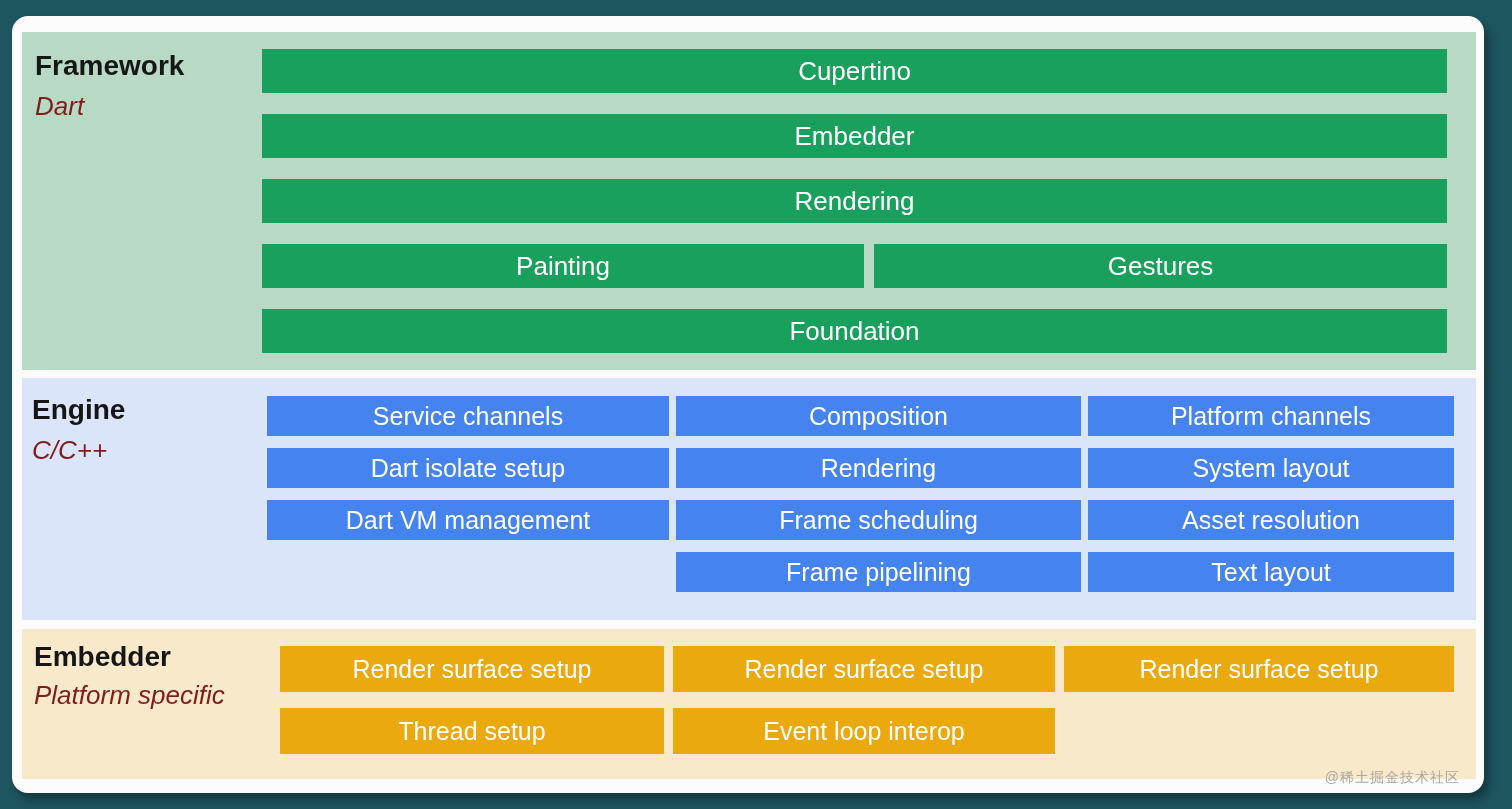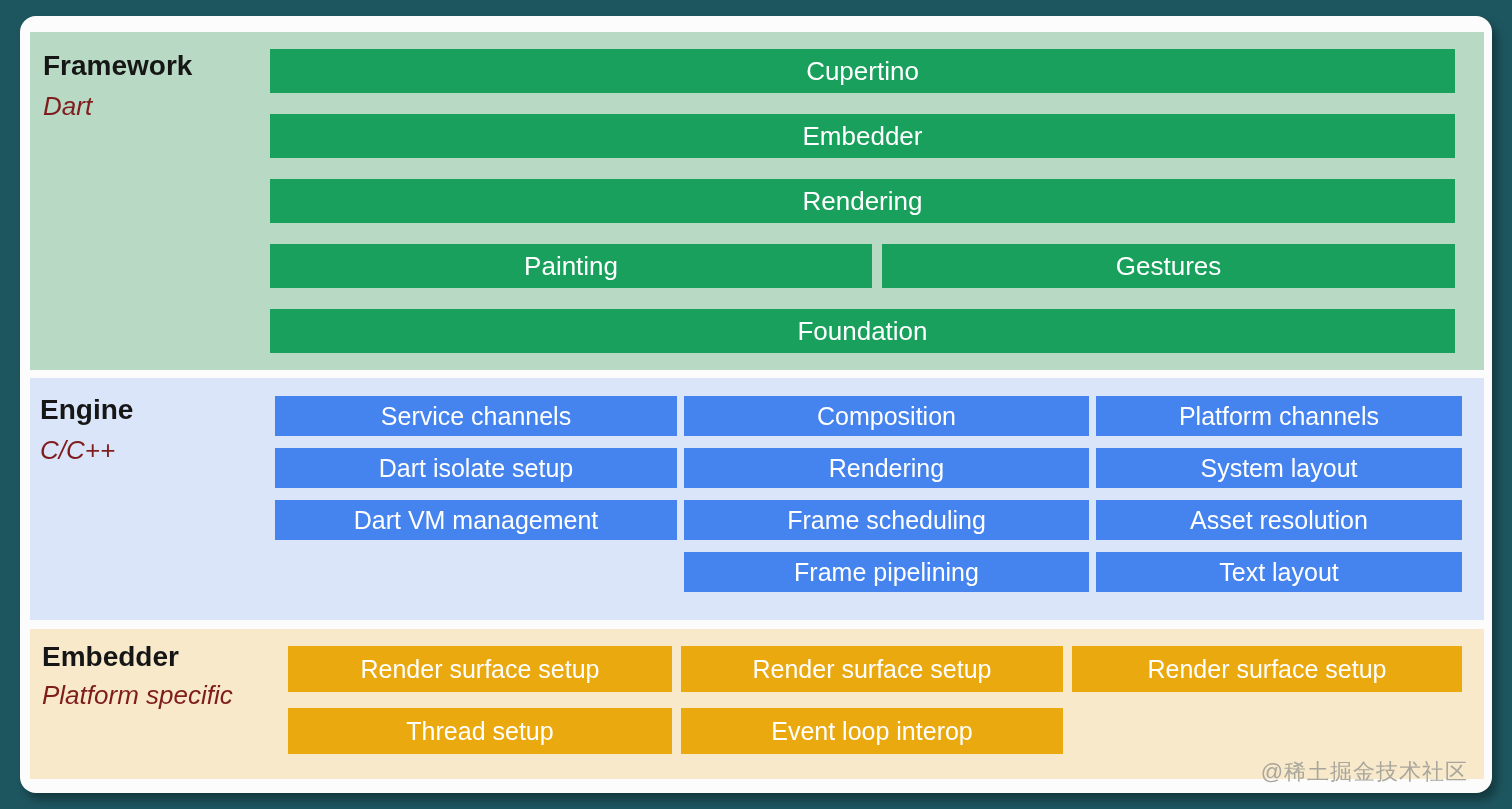"Framework" .card { left: 20px -> 12px }
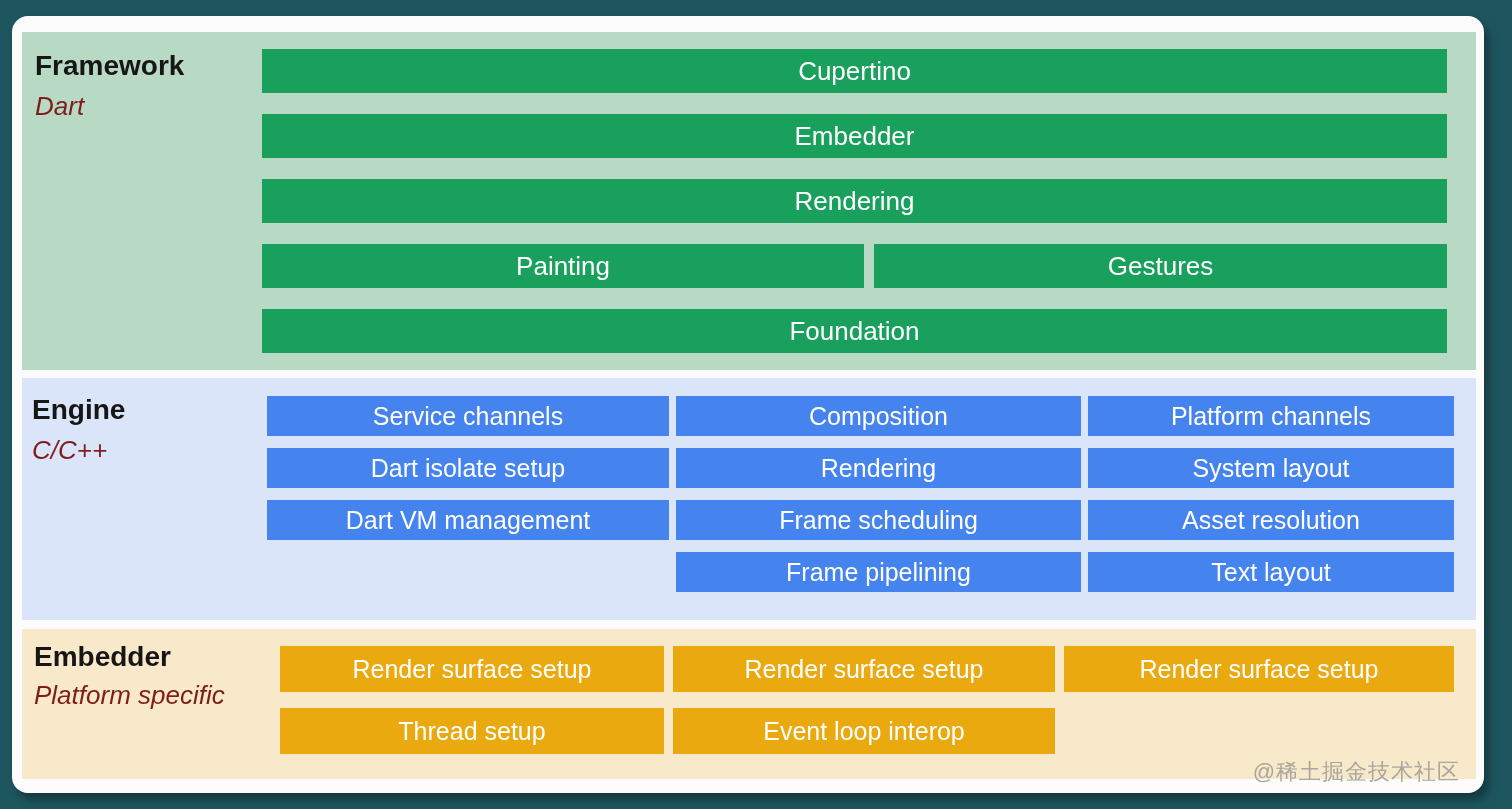"@稀土掘金技术社区" .watermark { font-size: 22px -> 14px }
